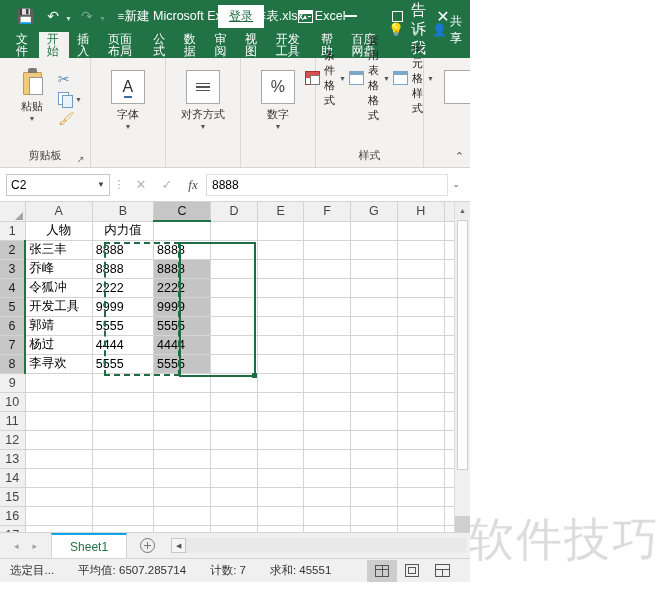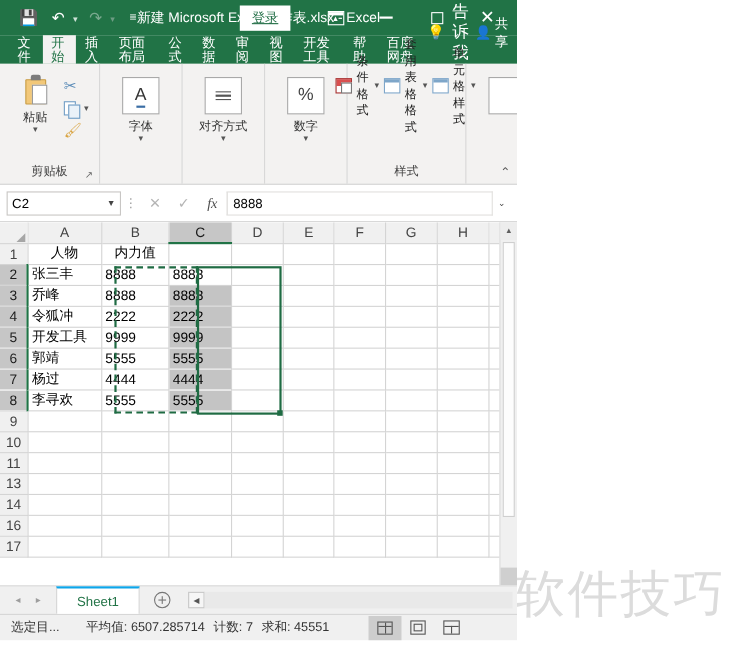"12" tr { html: none -> <tr> <td>12</td> <td></td> <td></td> <td></td> <td></td> <td></td> <td></td> <td></td> <td></td> <td></td> </tr> }
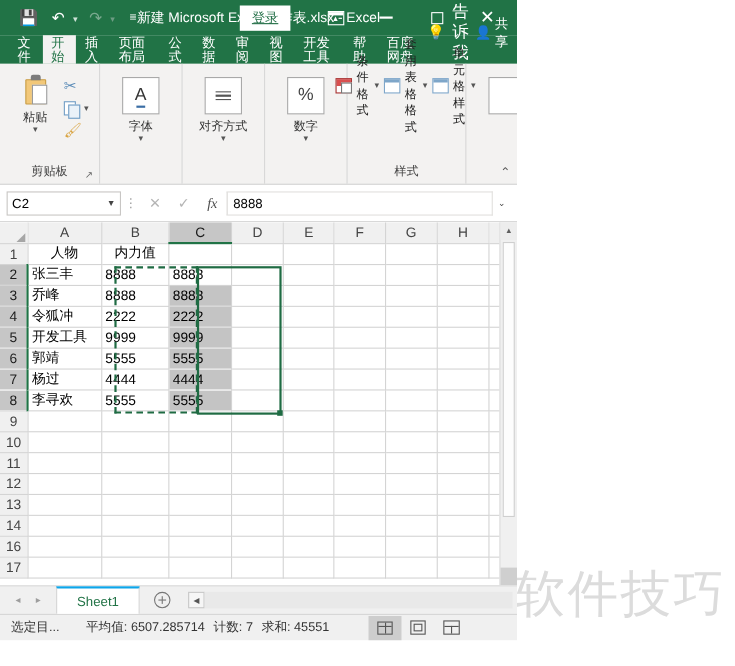"15" tr { html: none -> <tr> <td>15</td> <td></td> <td></td> <td></td> <td></td> <td></td> <td></td> <td></td> <td></td> <td></td> </tr> }
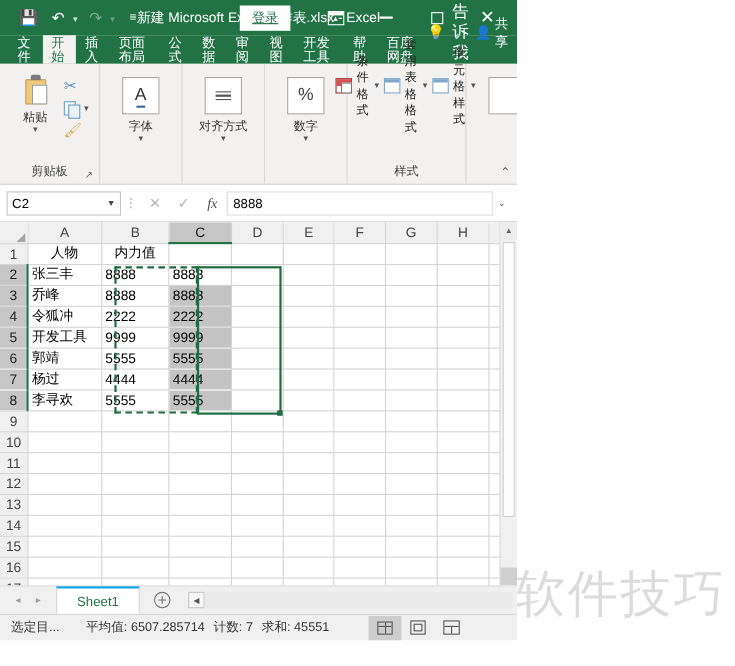"平均值: 6507.285714" .sb-stats { gap: 8px -> 24px }
